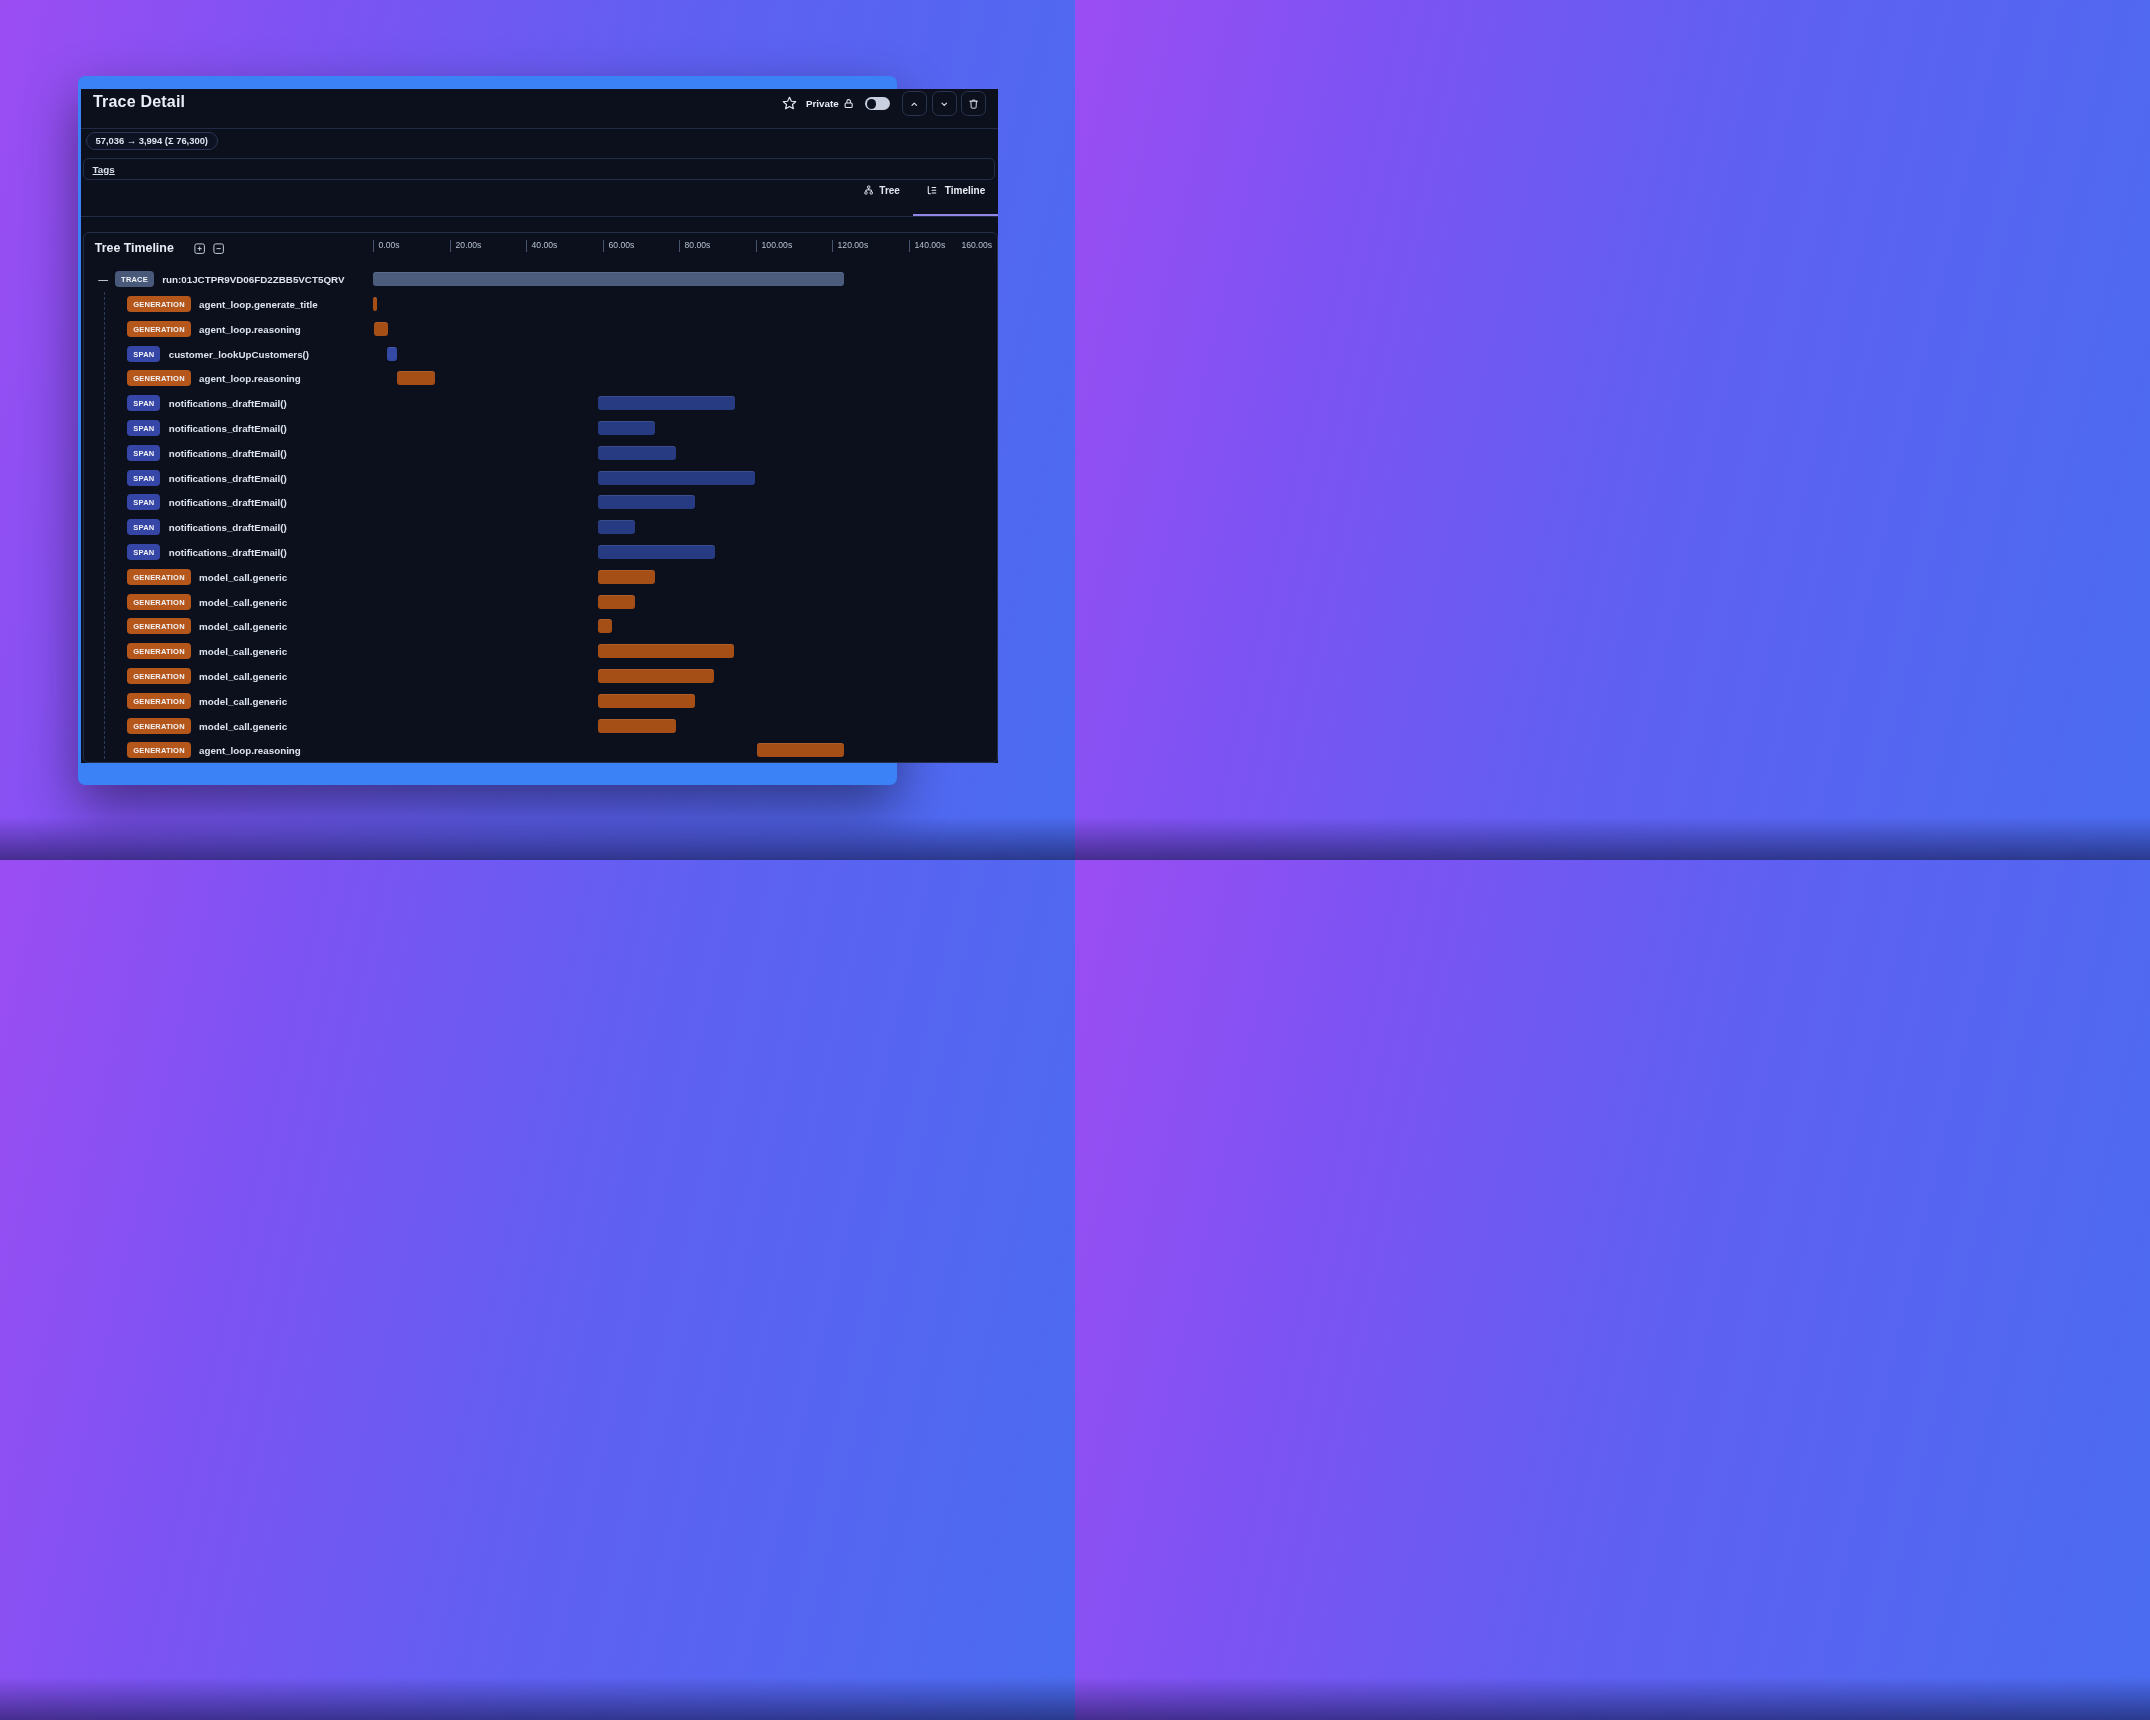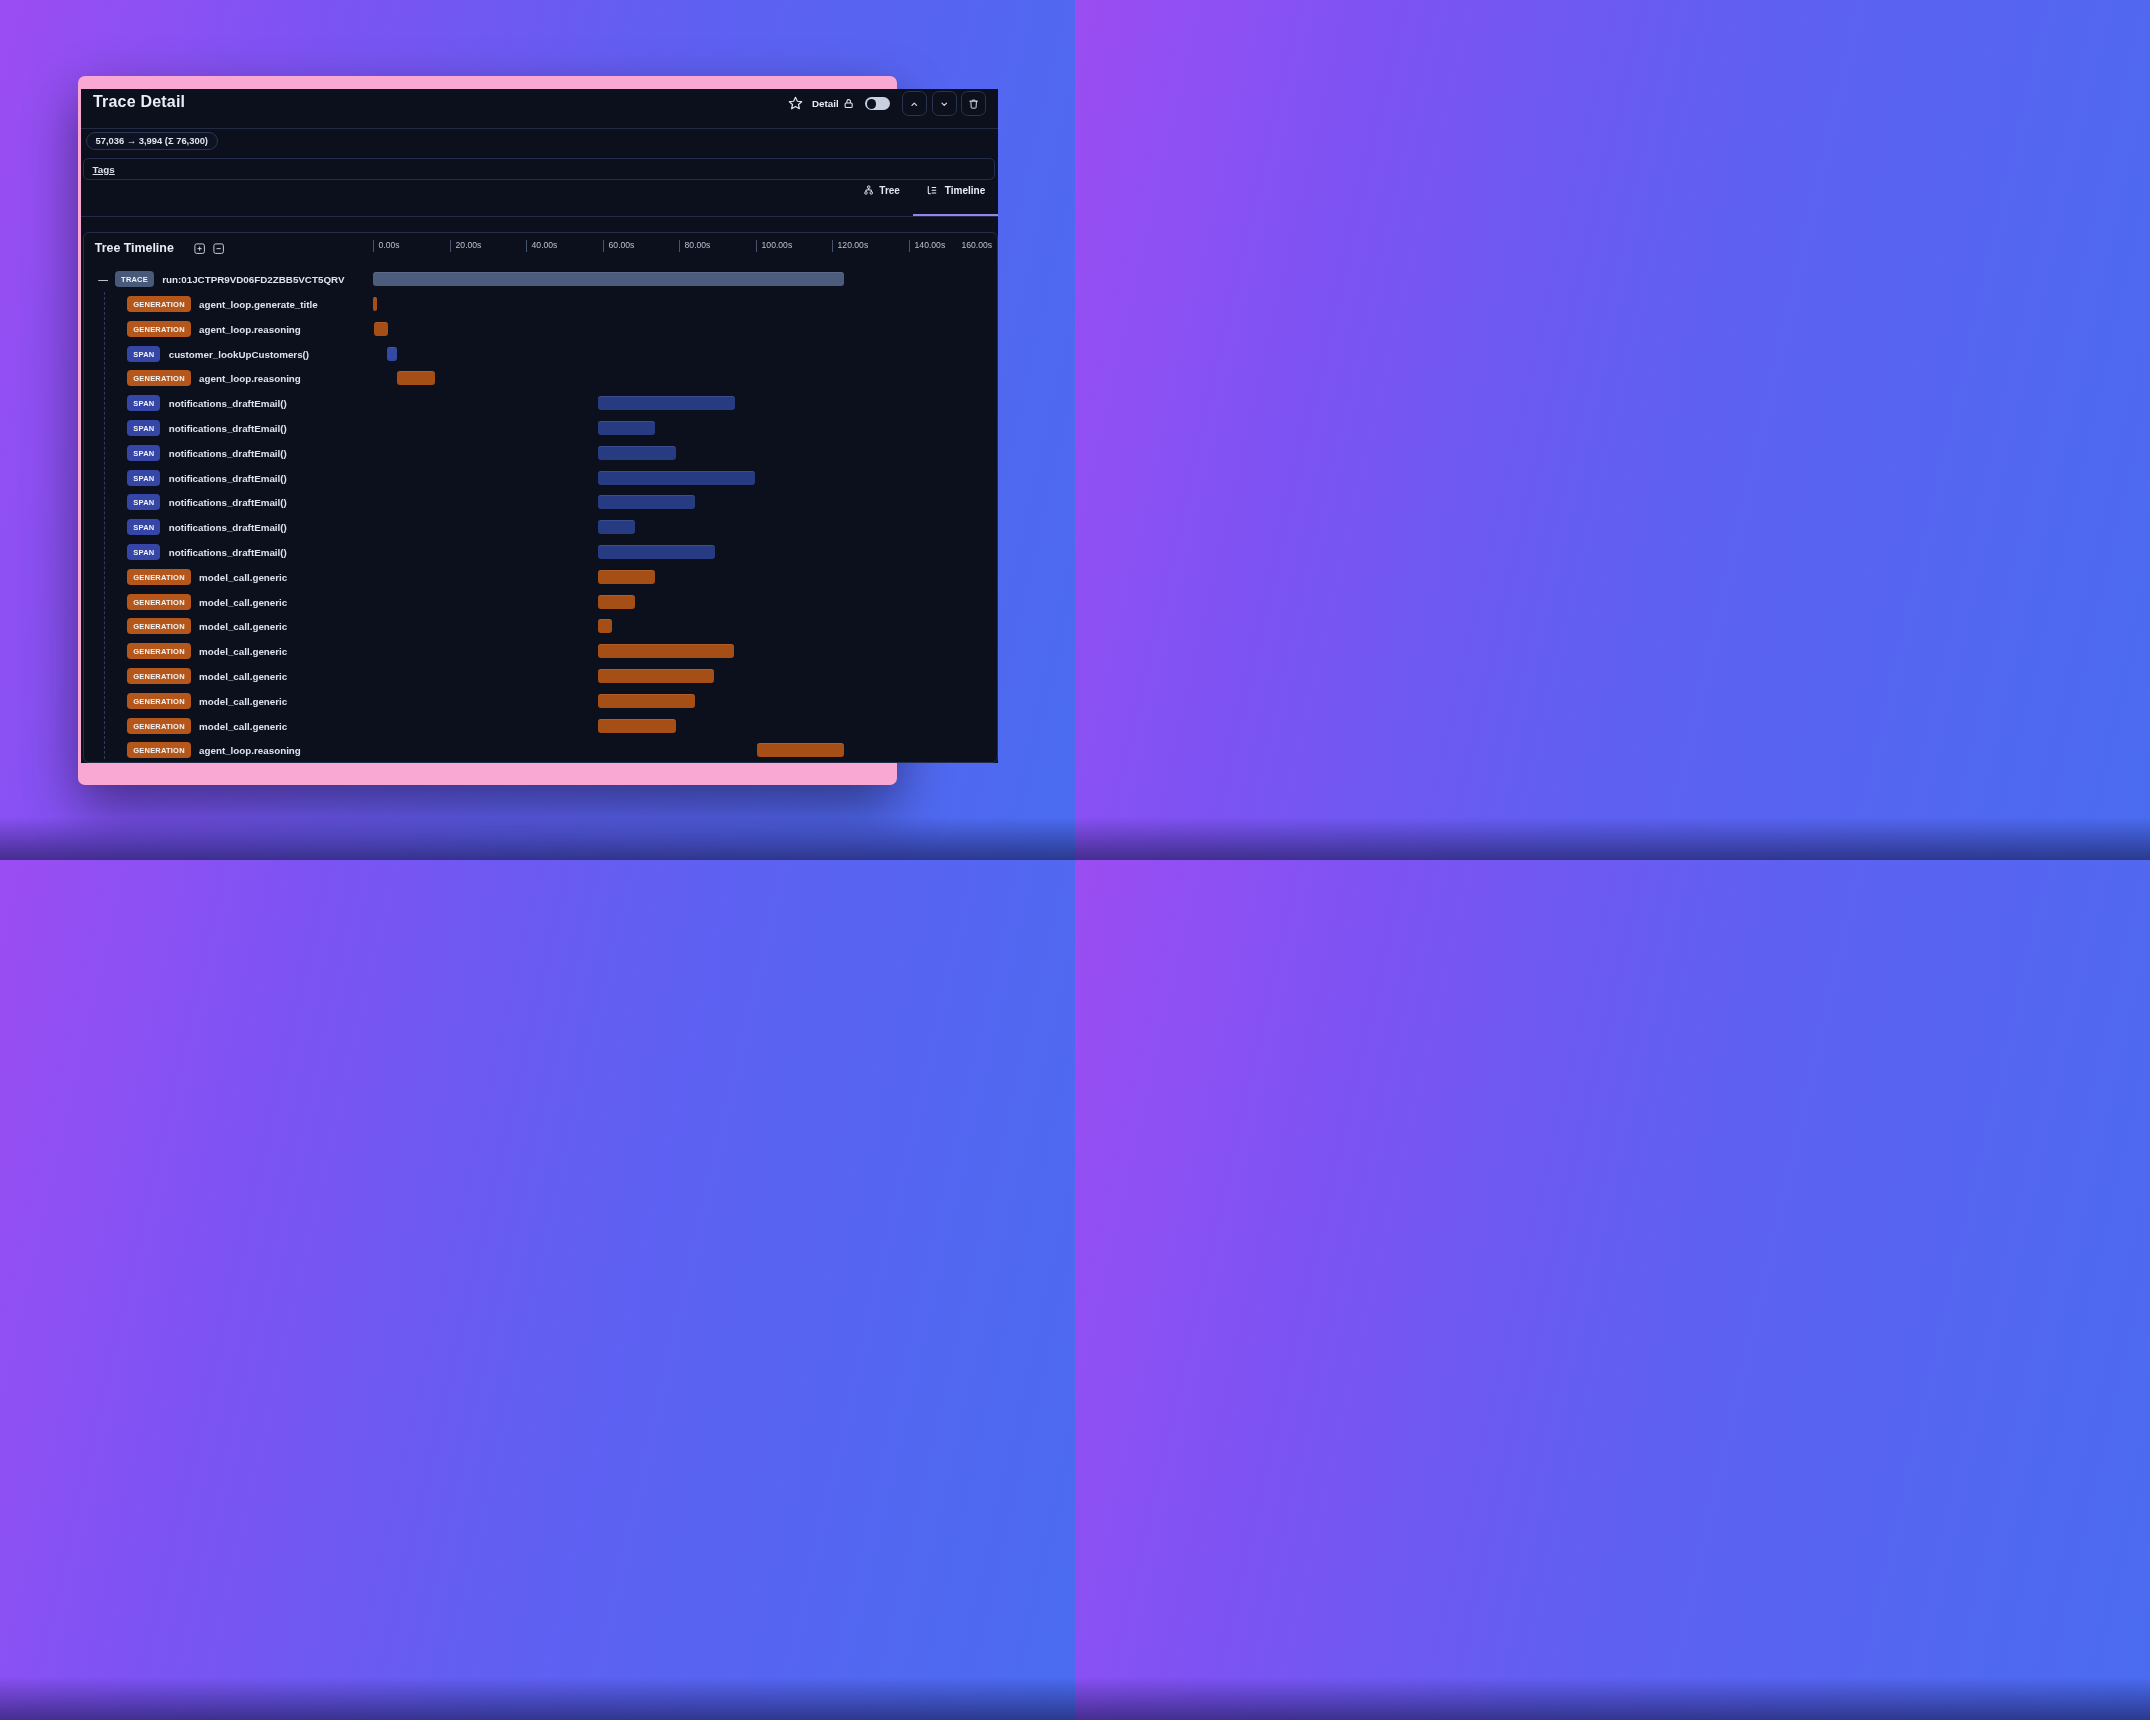"Trace Detail" .panel { background: #f9a8d4 -> #3b82f6 }
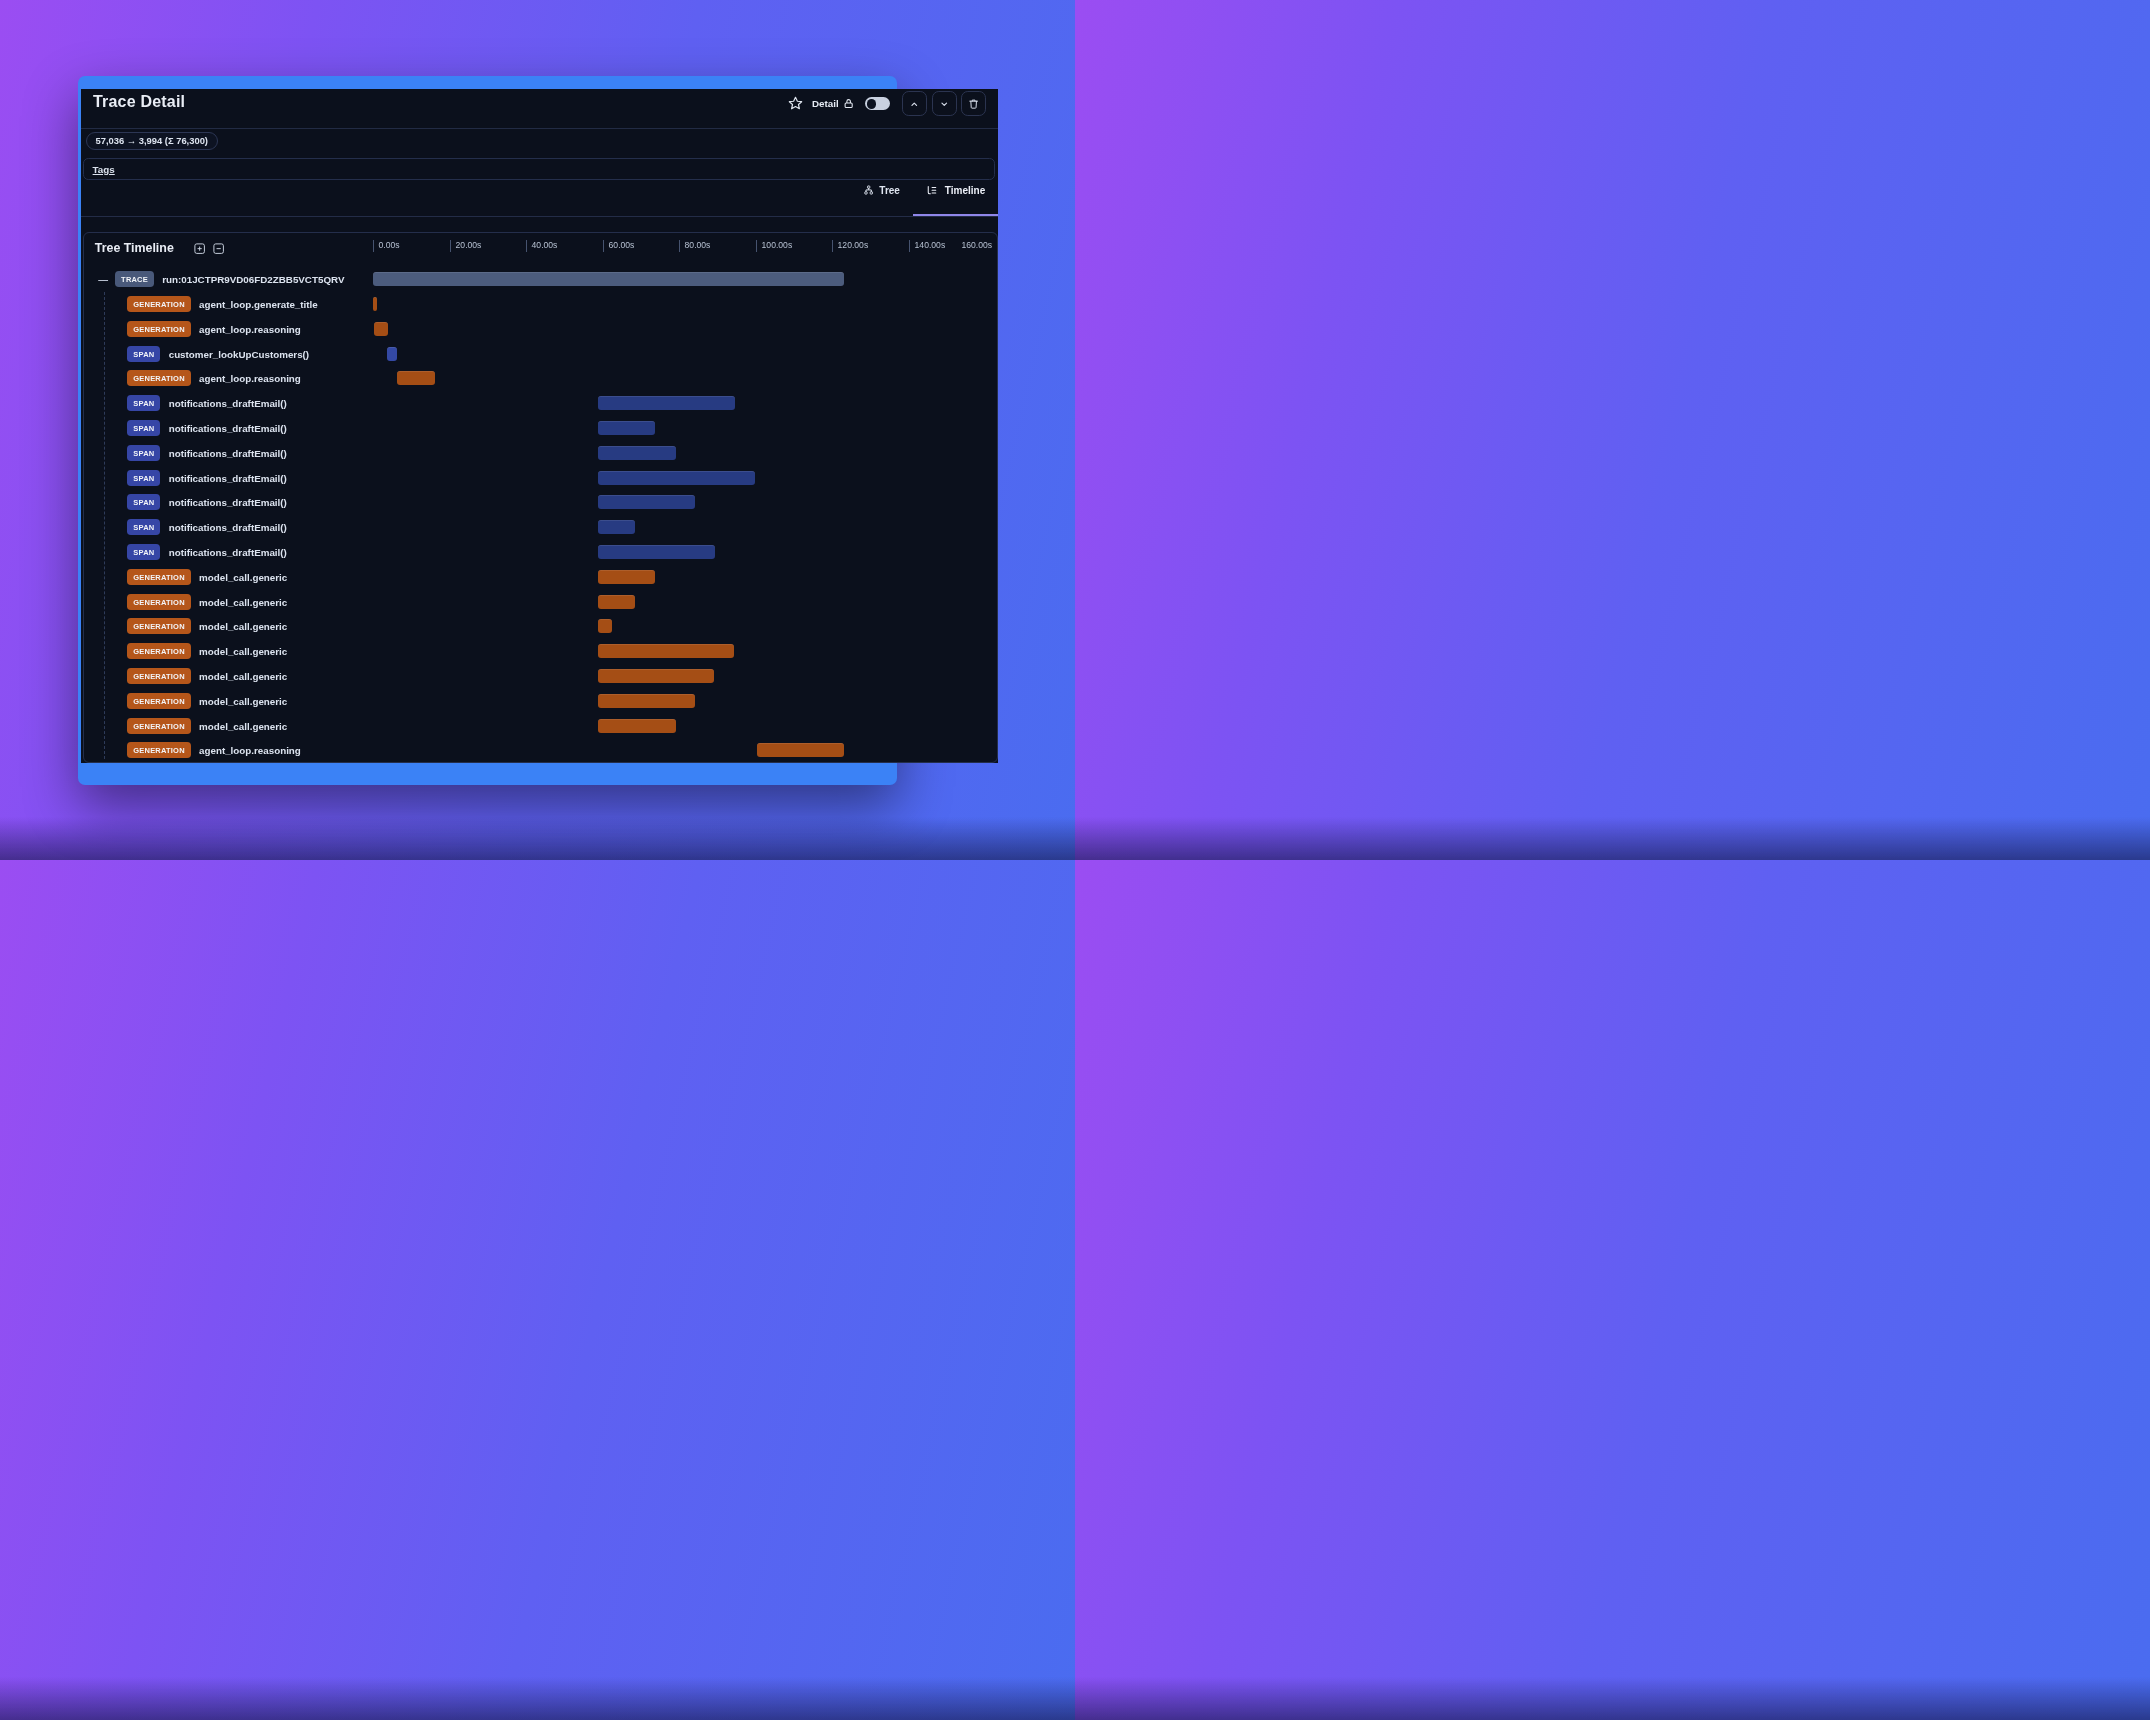"Detail" span { text: Detail -> Private }
